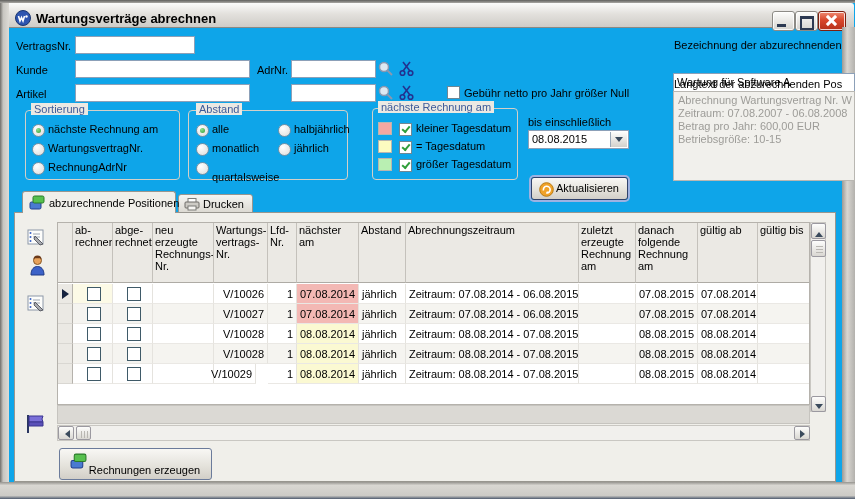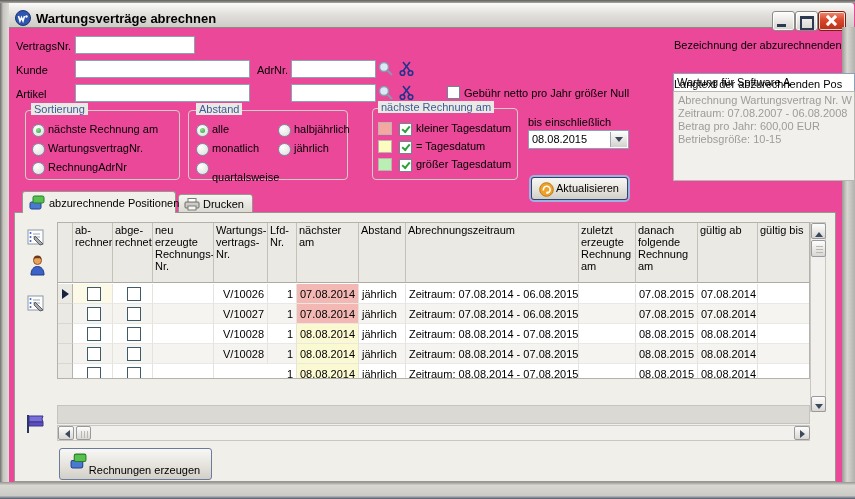"Wartungsverträge abrechnen" .stage { background: #ec4899 -> #0ea5e9 }
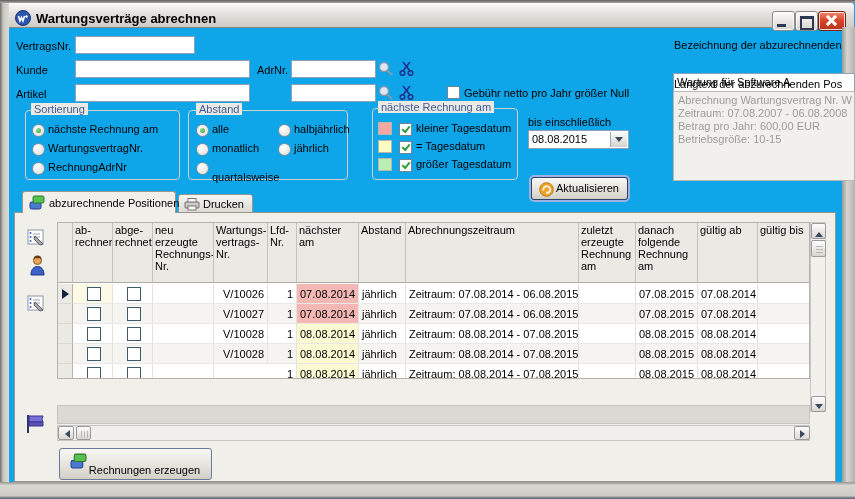"ab-" div.abs { height: 157px -> 183px }
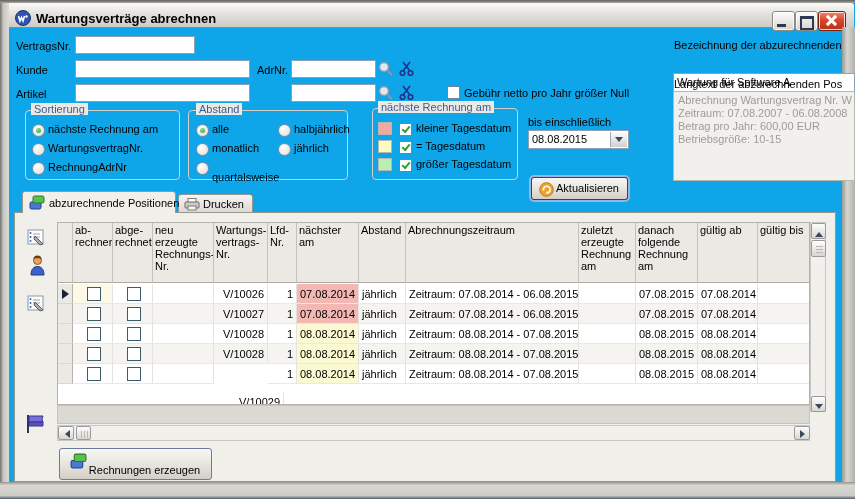"V/10029" div.dcell { left: 172px -> 144px; margin-top: 28px -> none }
